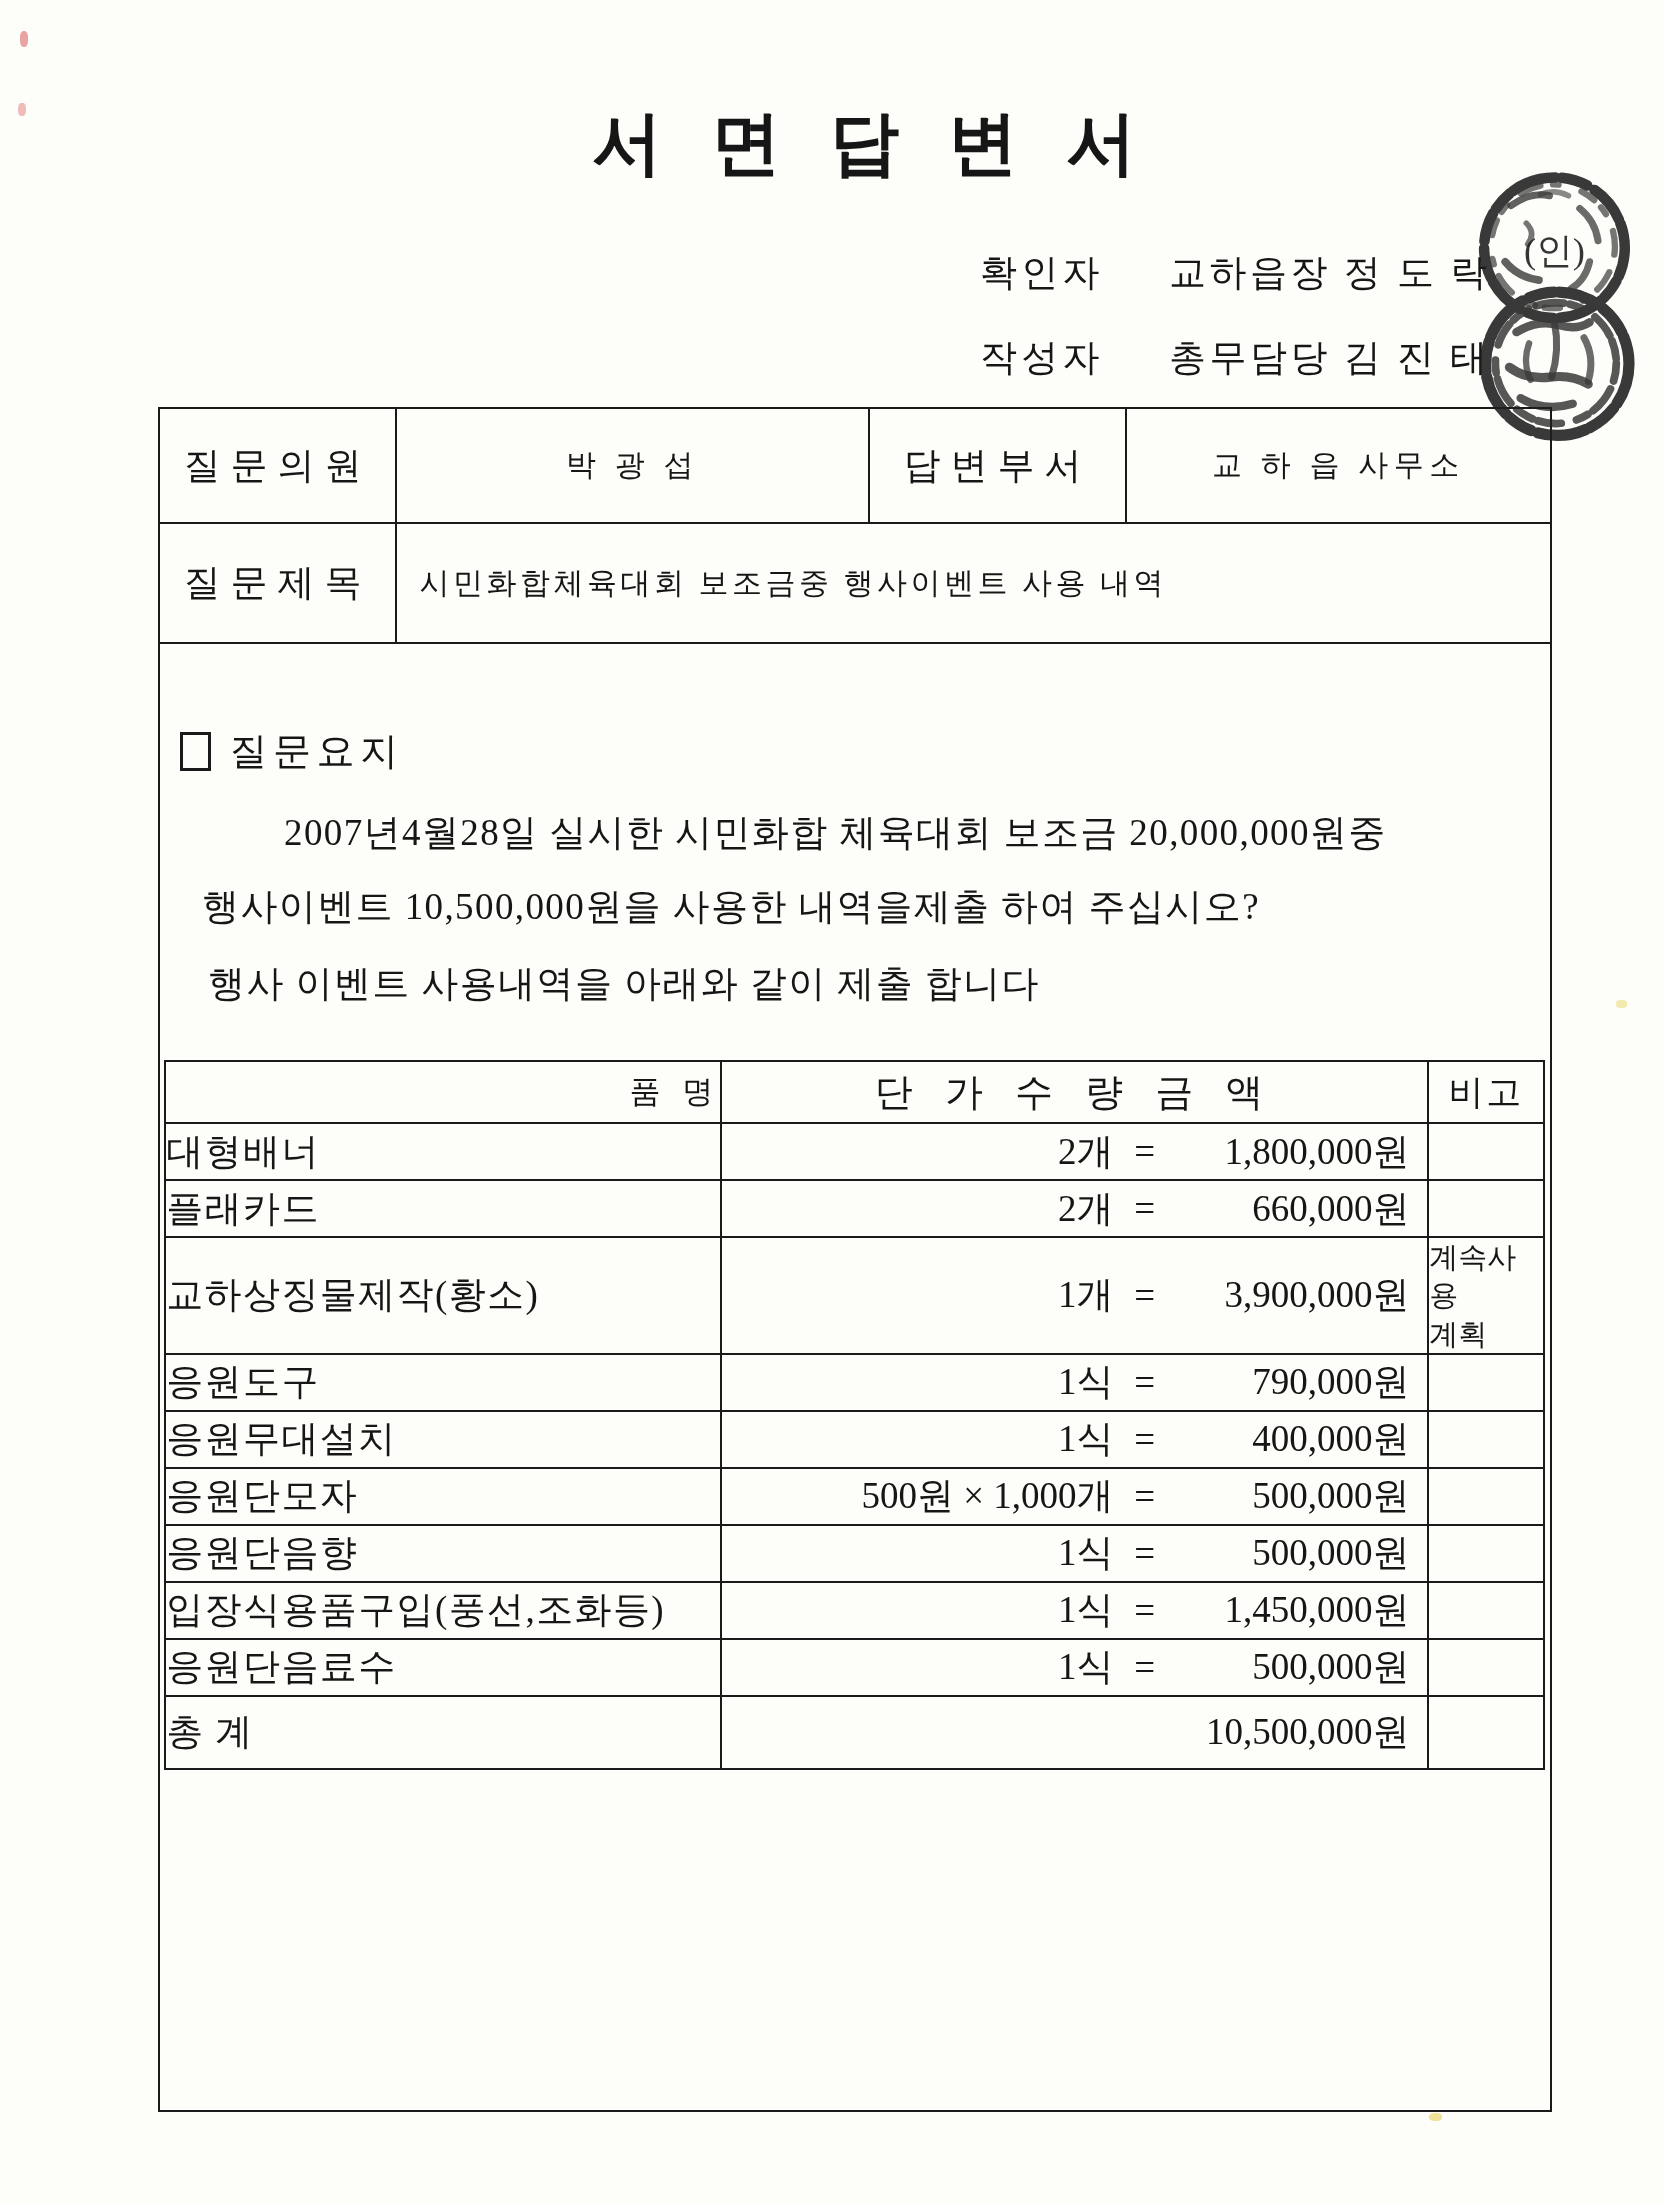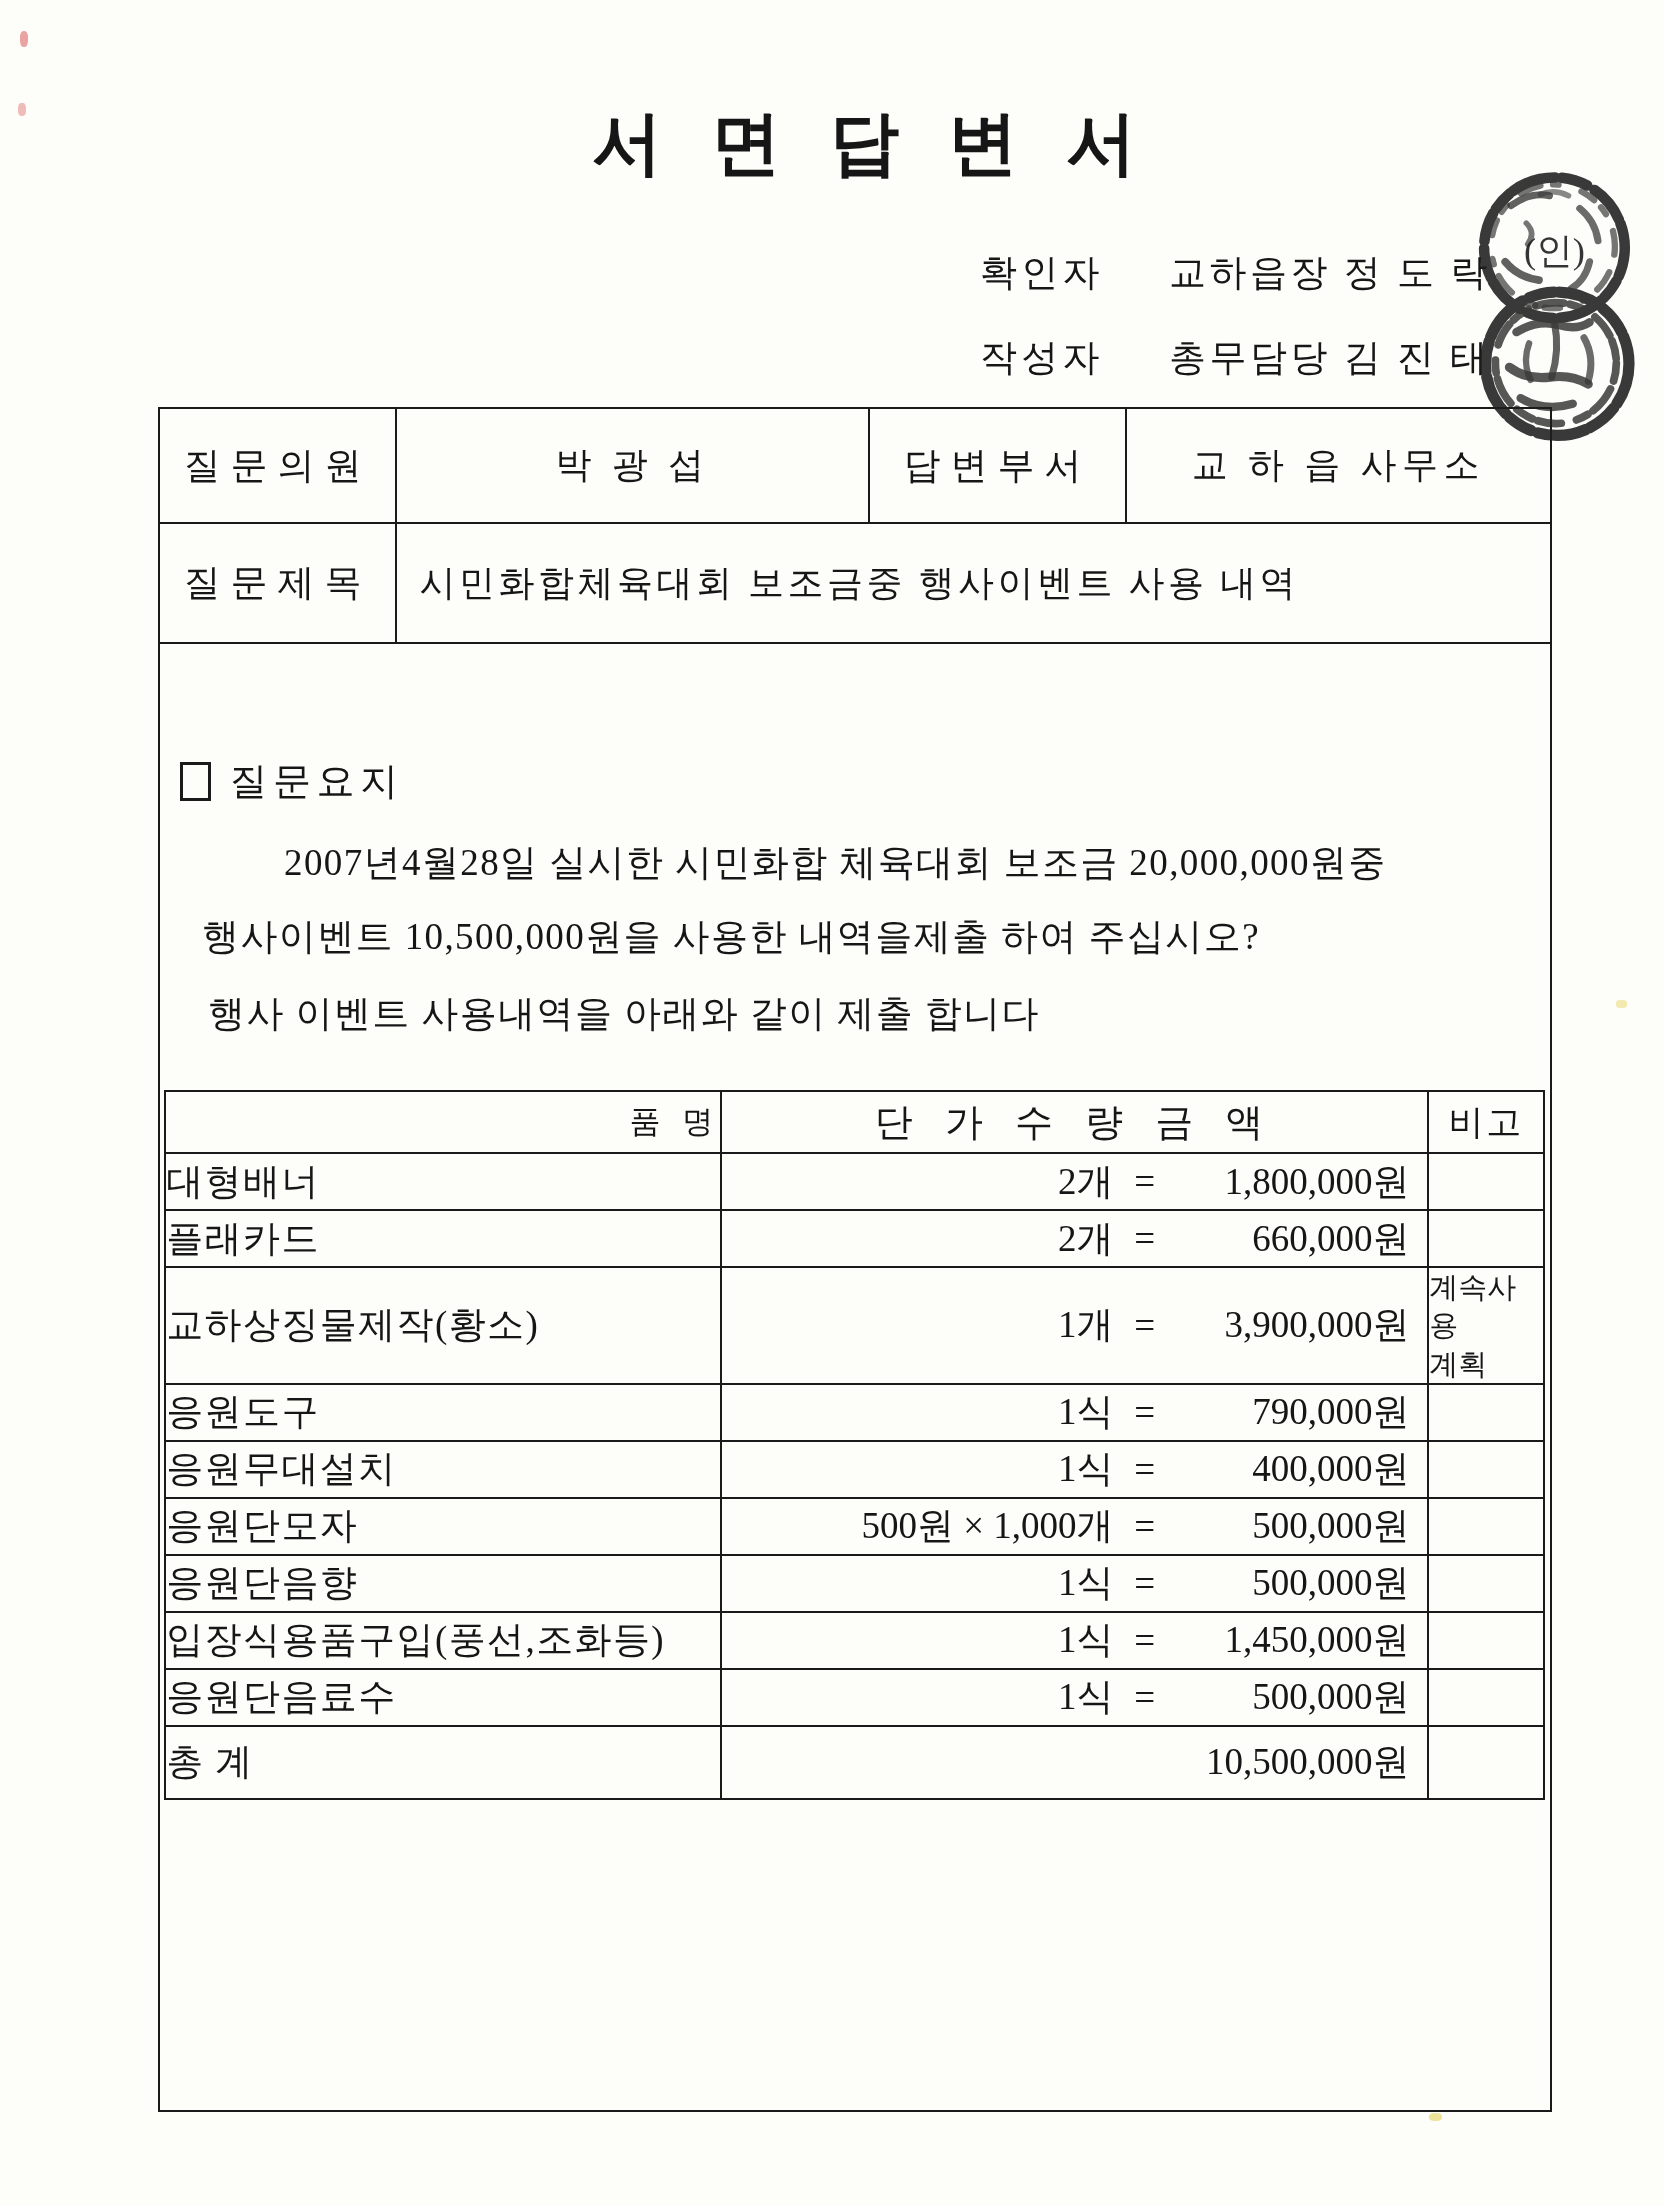"박 광 섭" .ig-value { font-size: 36px -> 30px }
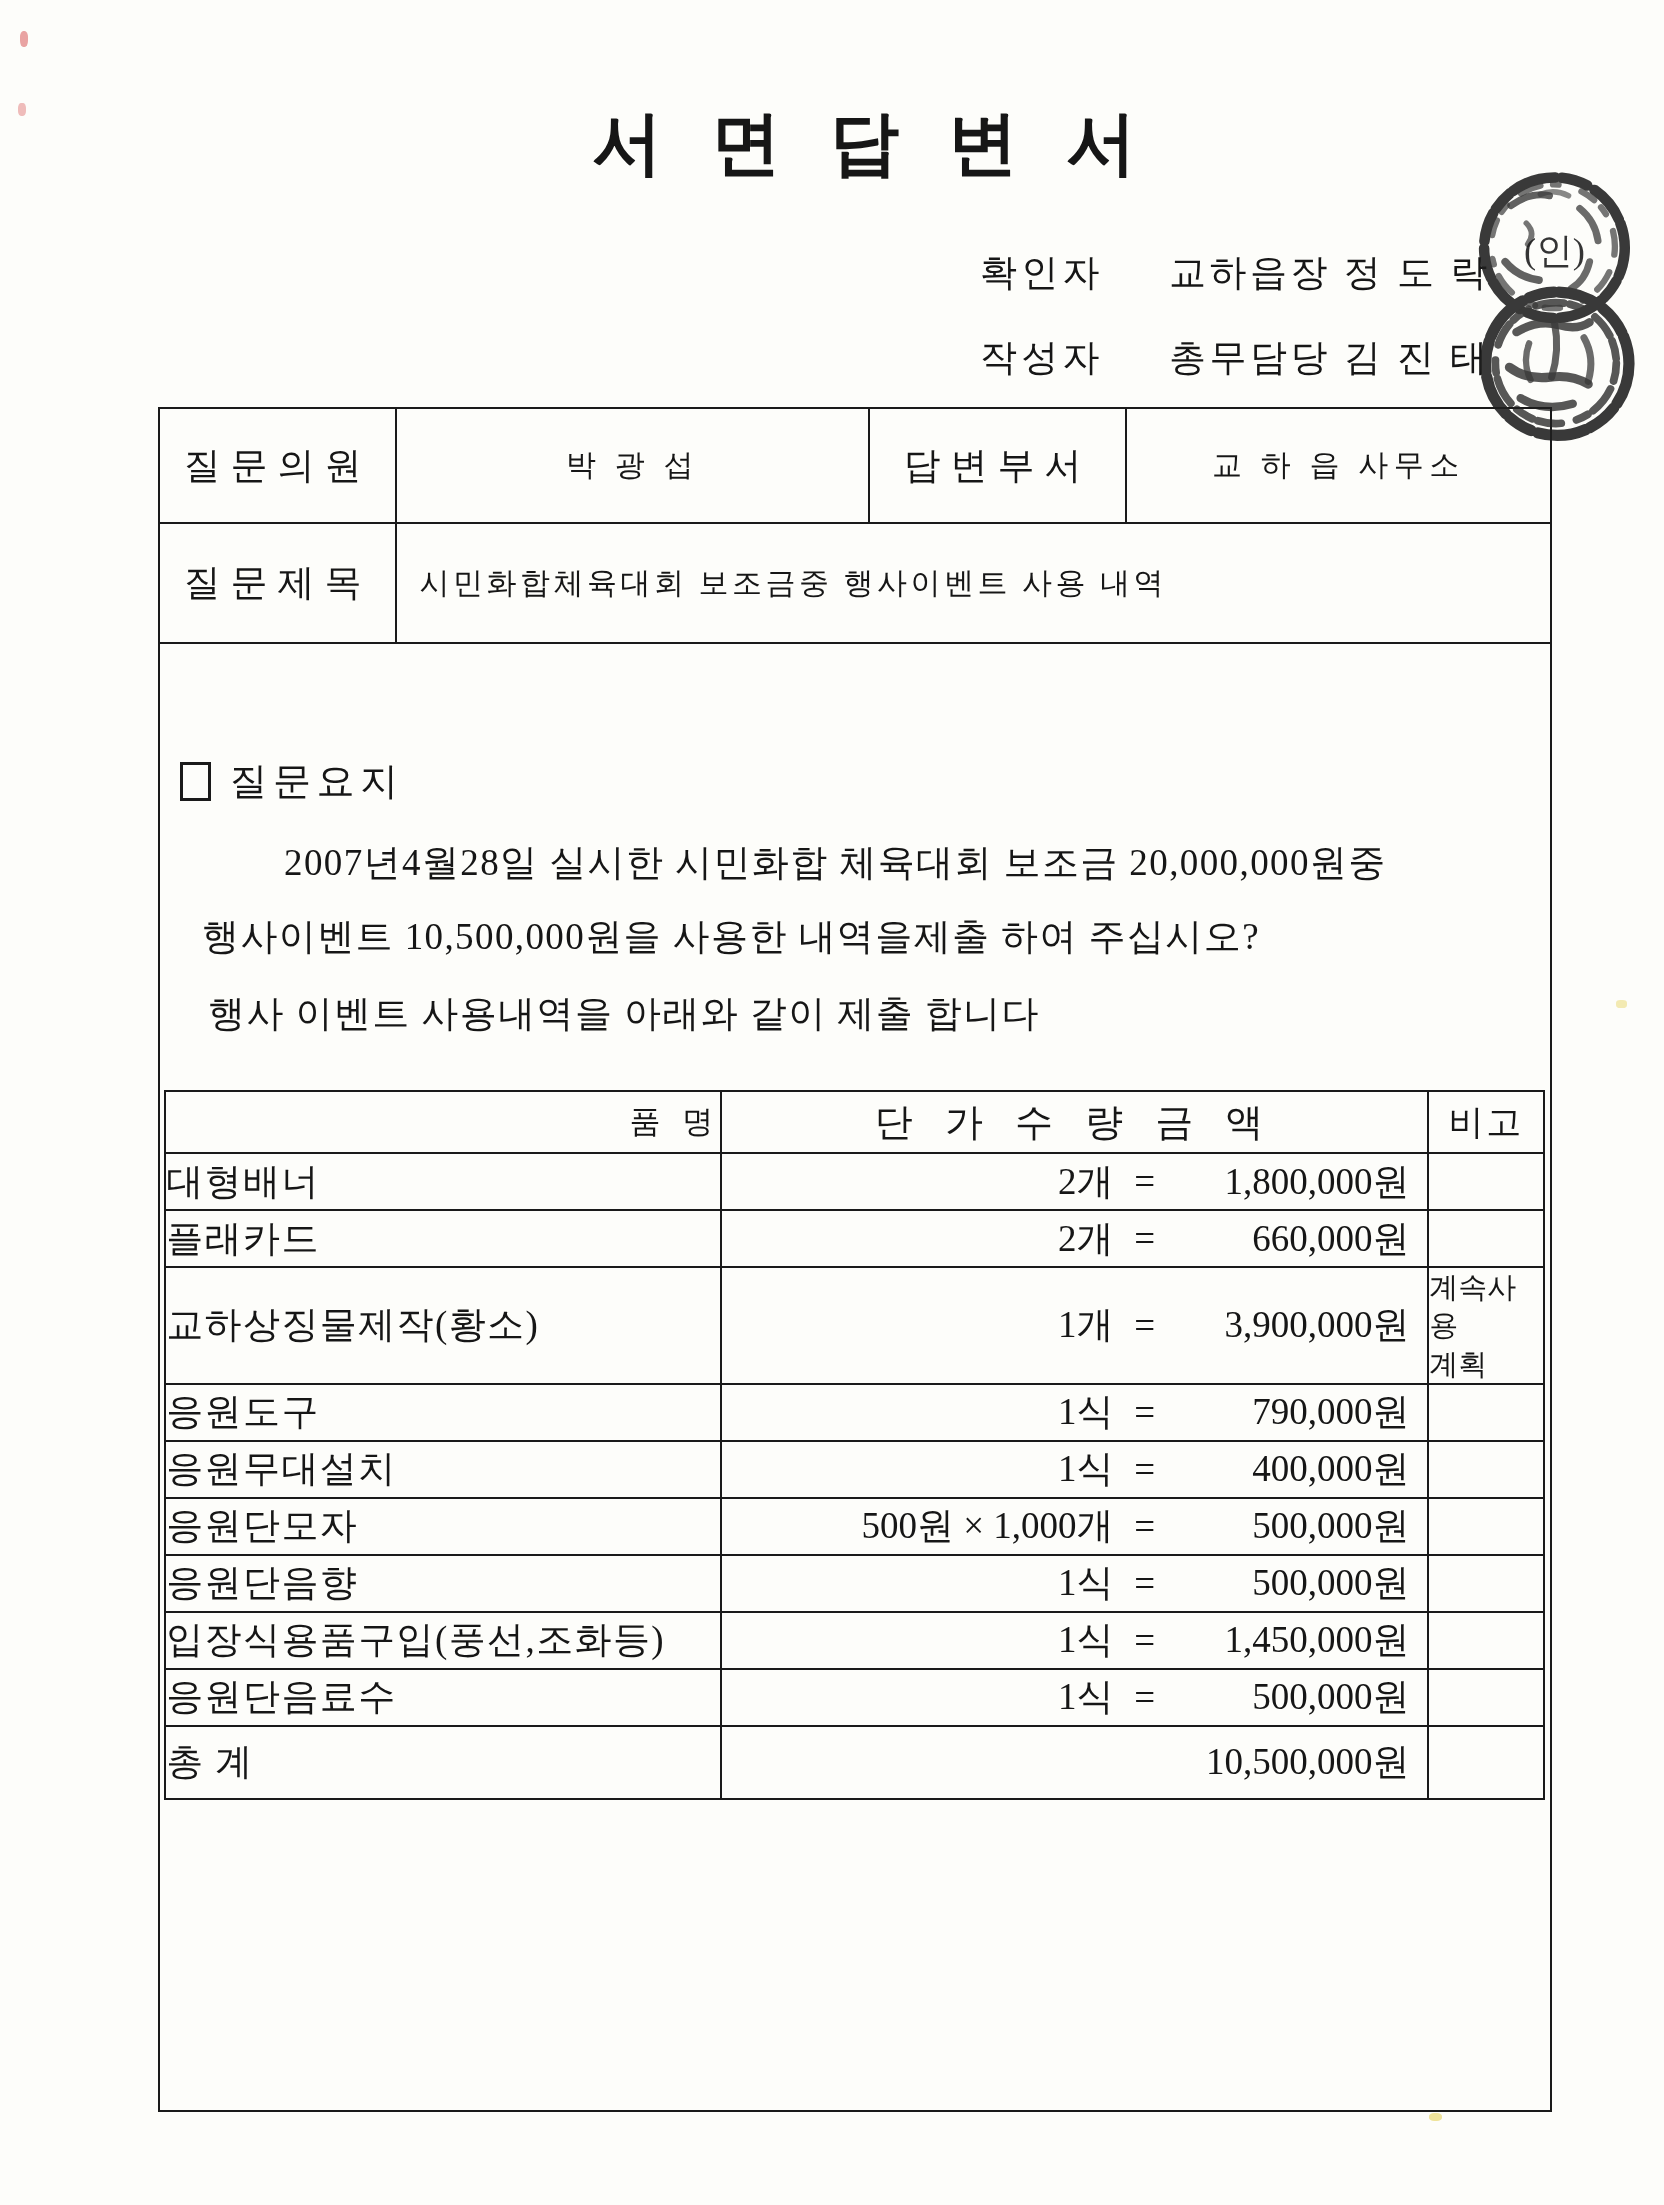"질문요지" .free-text { padding-top: 112px -> 82px }
